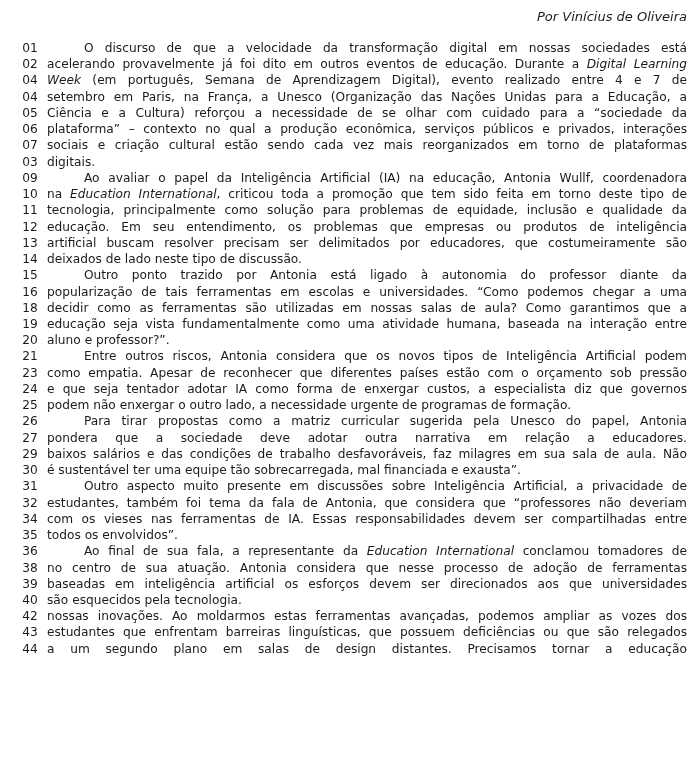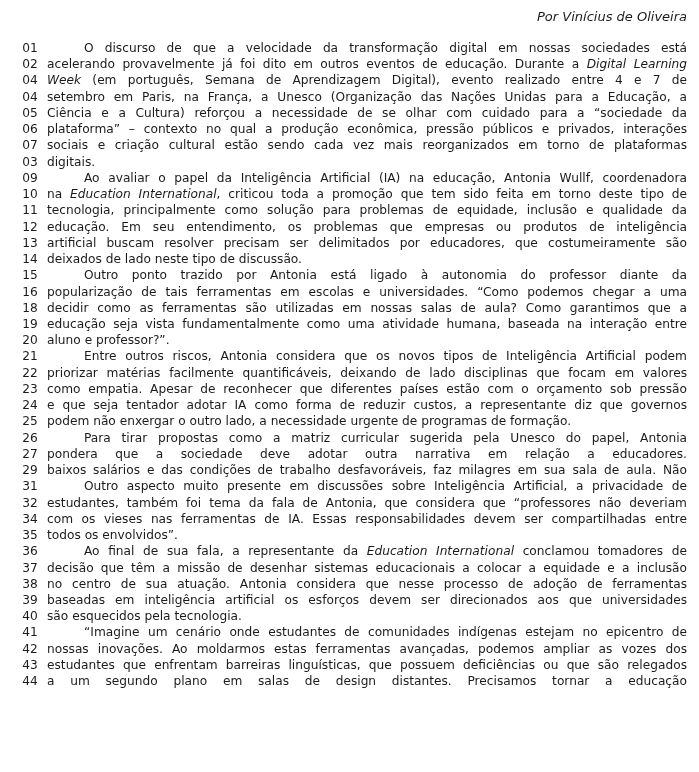"plataforma” – contexto no qual" span { text: pressão -> serviços }
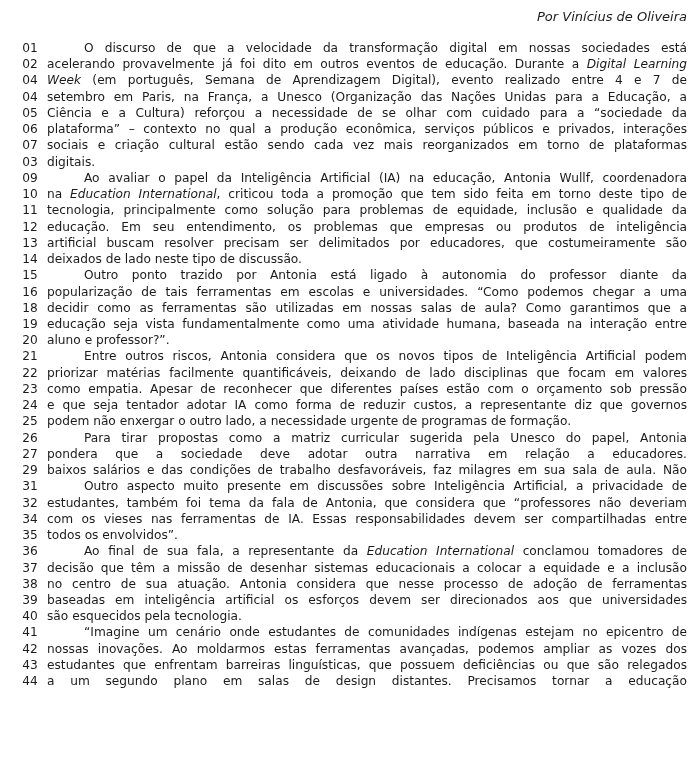"22" div.row { html: <div> <span>22</span> <p><span>priorizar matérias facilmente quantificáveis, deixando de lado disciplinas que focam em valores</span></p> </div> -> none }
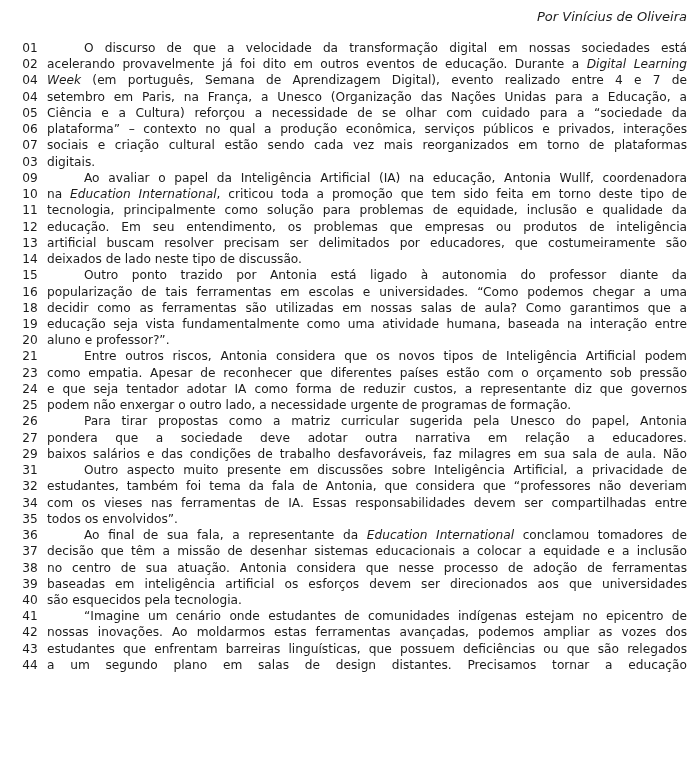"e que seja tentador adotar" span { text: reduzir custos, a representante -> enxergar custos, a especialista }
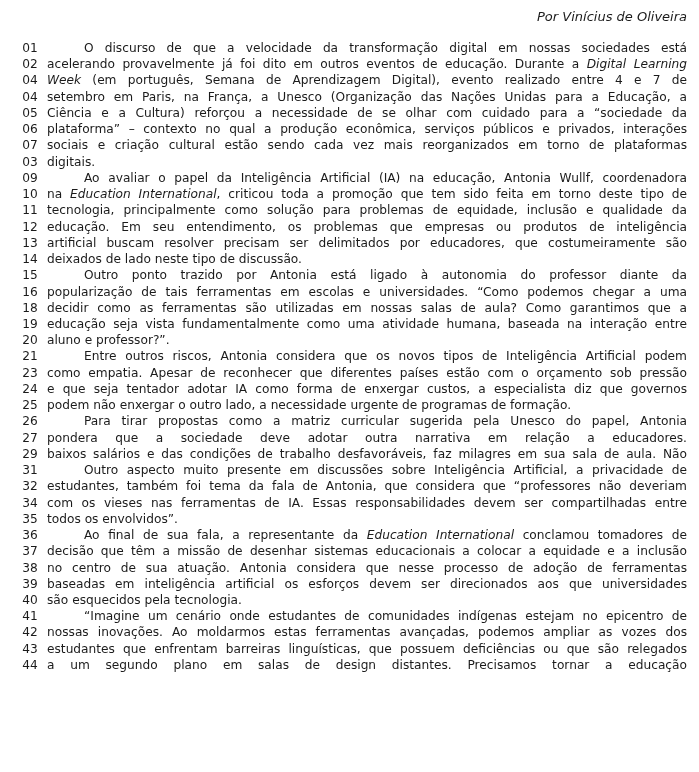"30" div.row { html: none -> <div> <span>30</span> <p><span>é sustentável ter uma equipe tão sobrecarregada, mal financiada e exausta”.</span></p> </div> }
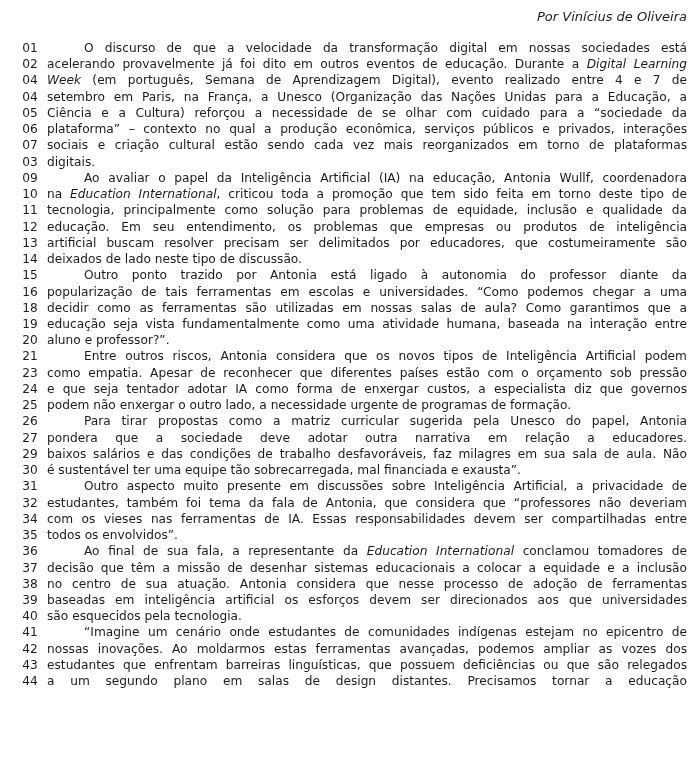"37" div.row { html: <div> <span>37</span> <p><span>decisão que têm a missão de desenhar sistemas educacionais a colocar a equidade e a inclusão</span></p> </div> -> none }
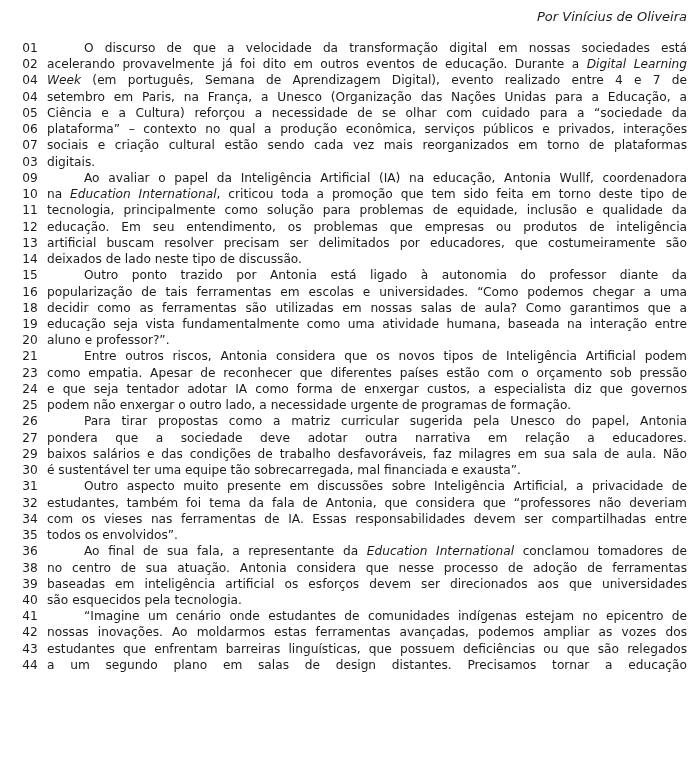"41" div.row { html: <div> <span>41</span> <p><span>“Imagine um cenário onde estudantes de comunidades indígenas estejam no epicentro de</span></p> </div> -> none }
